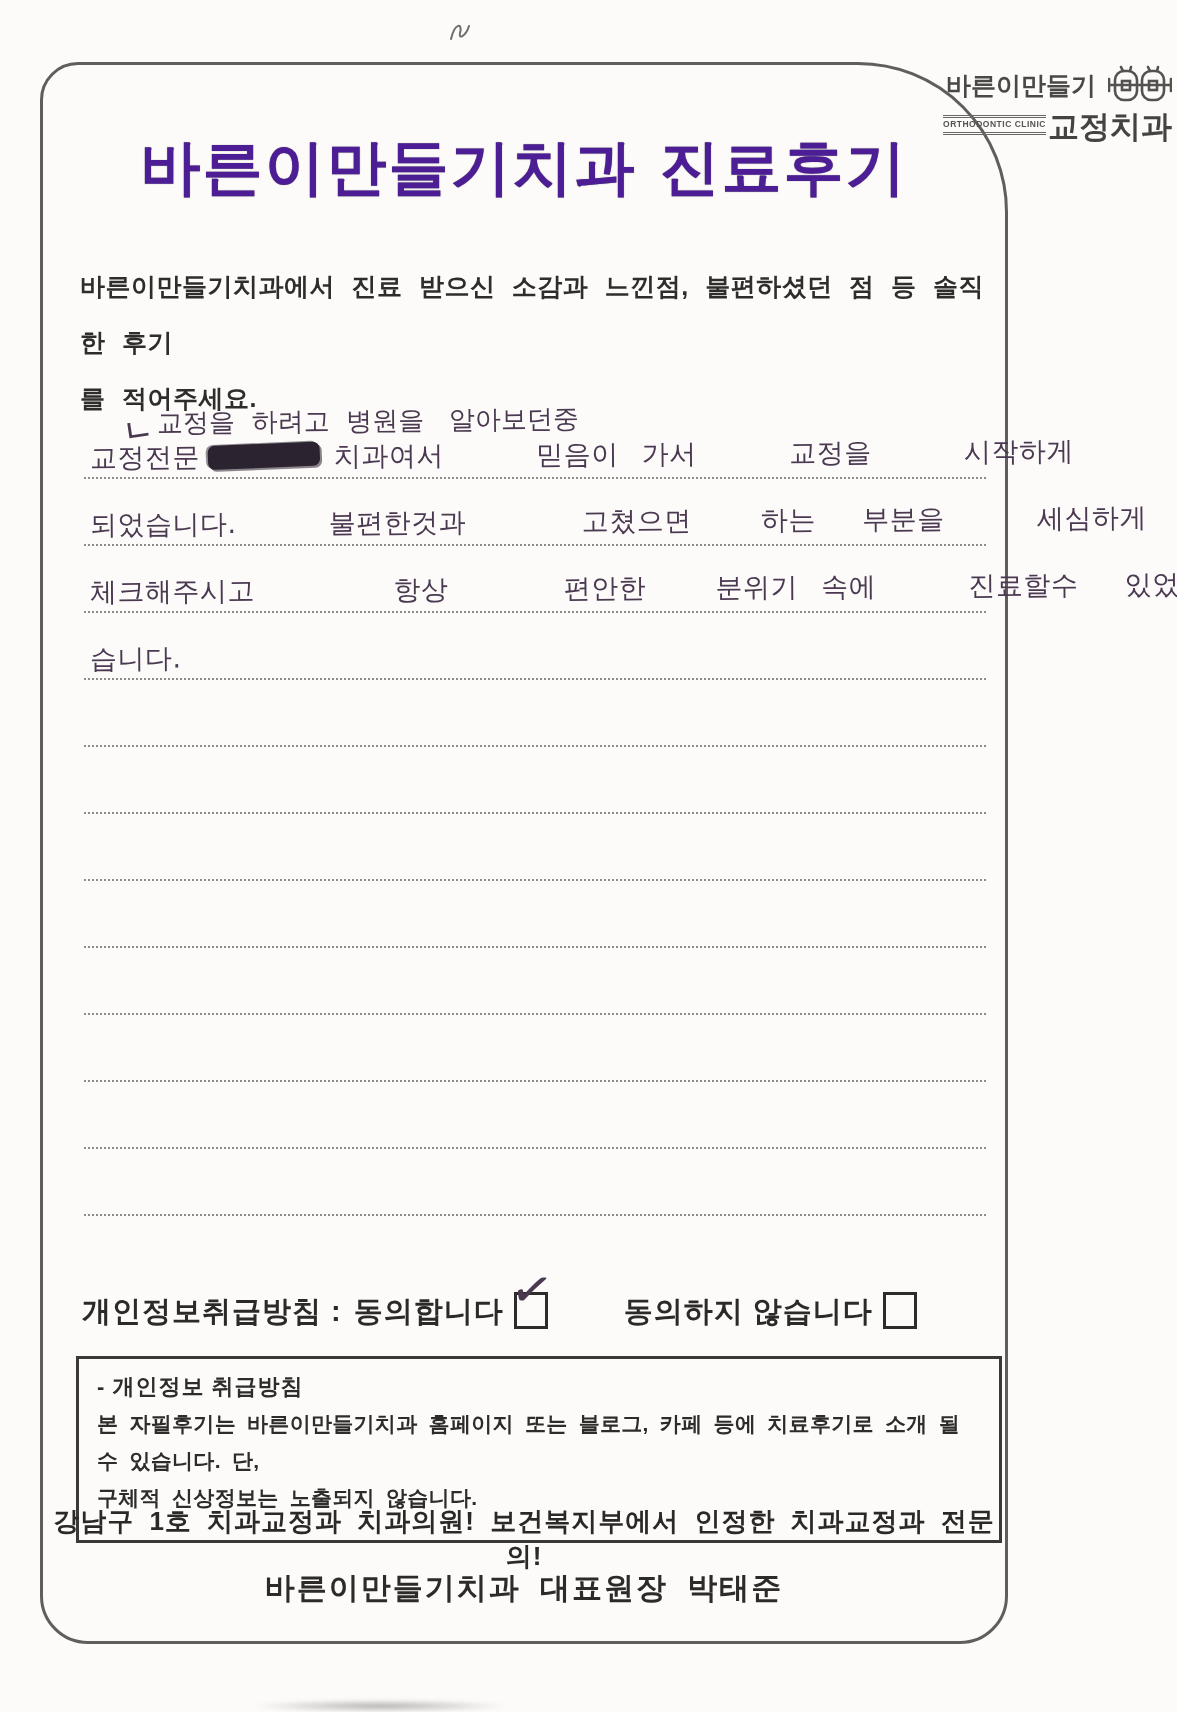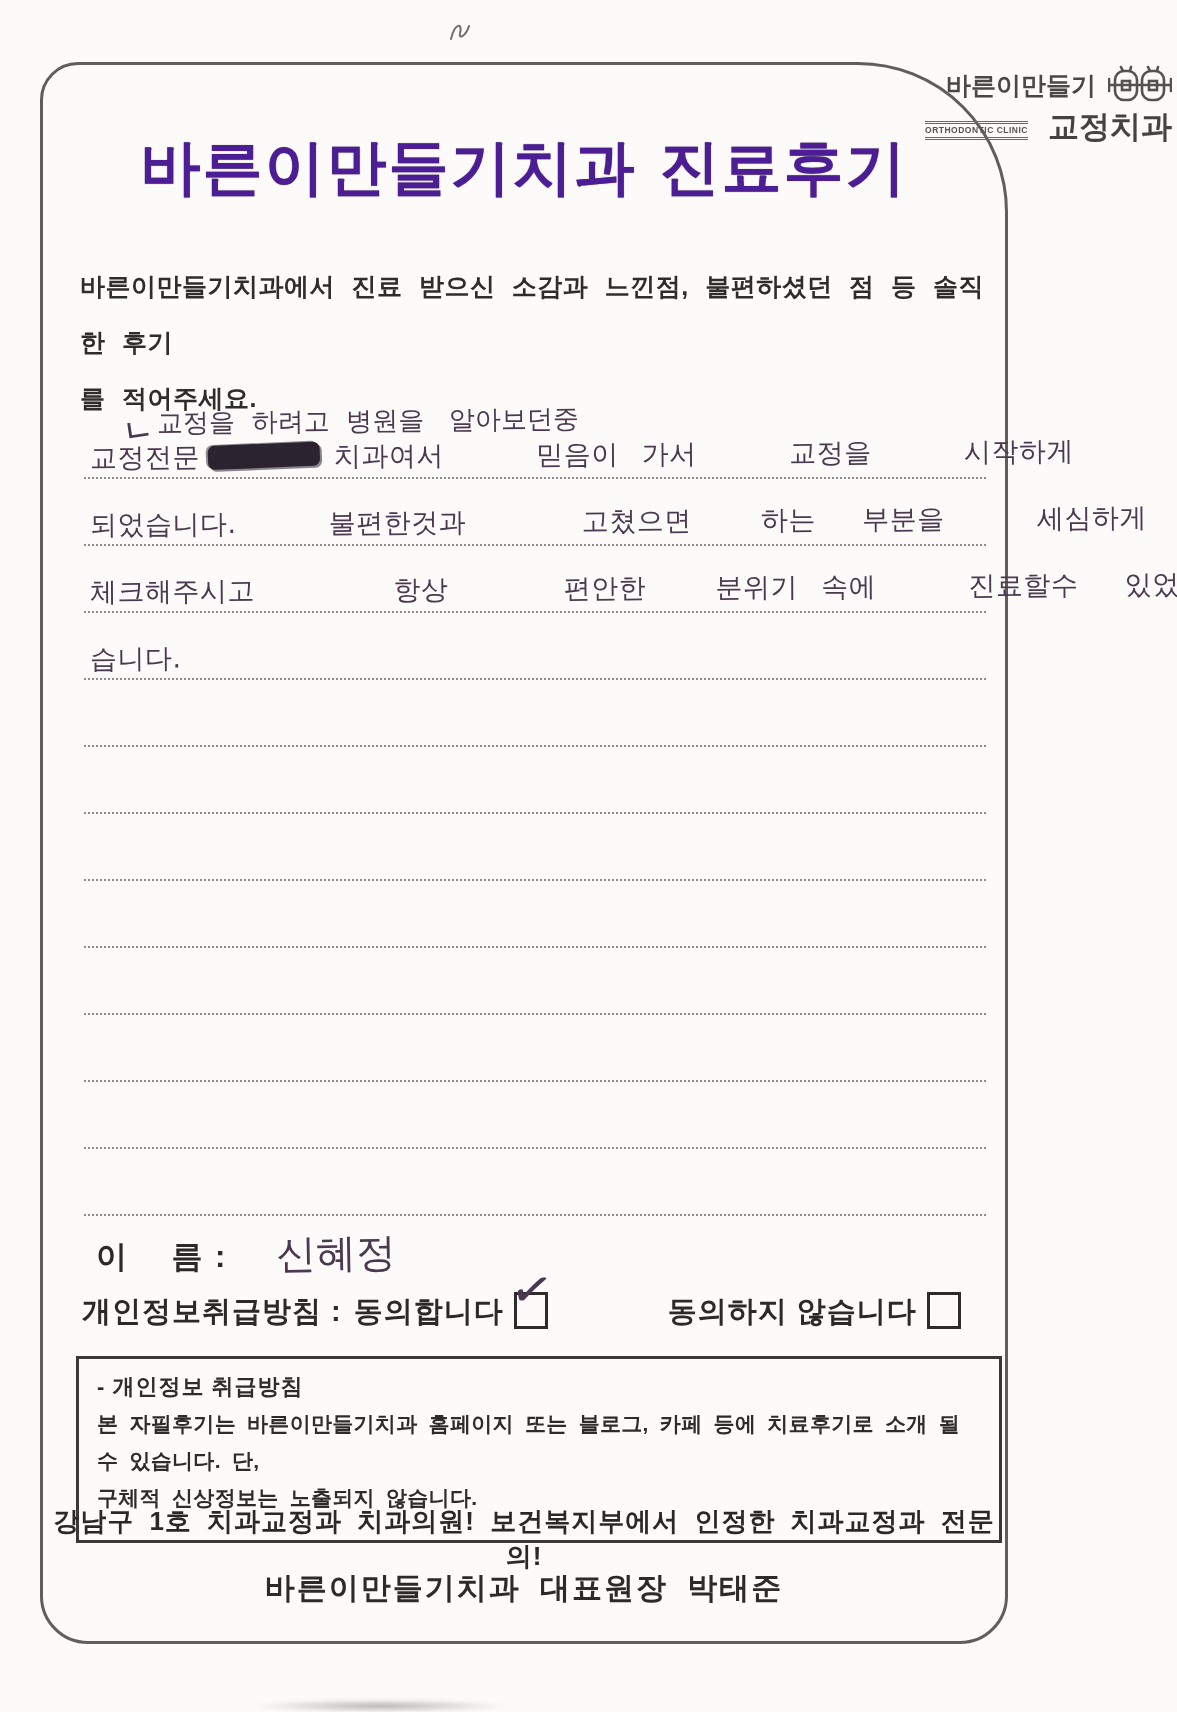"ORTHODONTIC CLINIC" .logo-row2 { align-items: flex-end -> center; gap: 20px -> 2px }
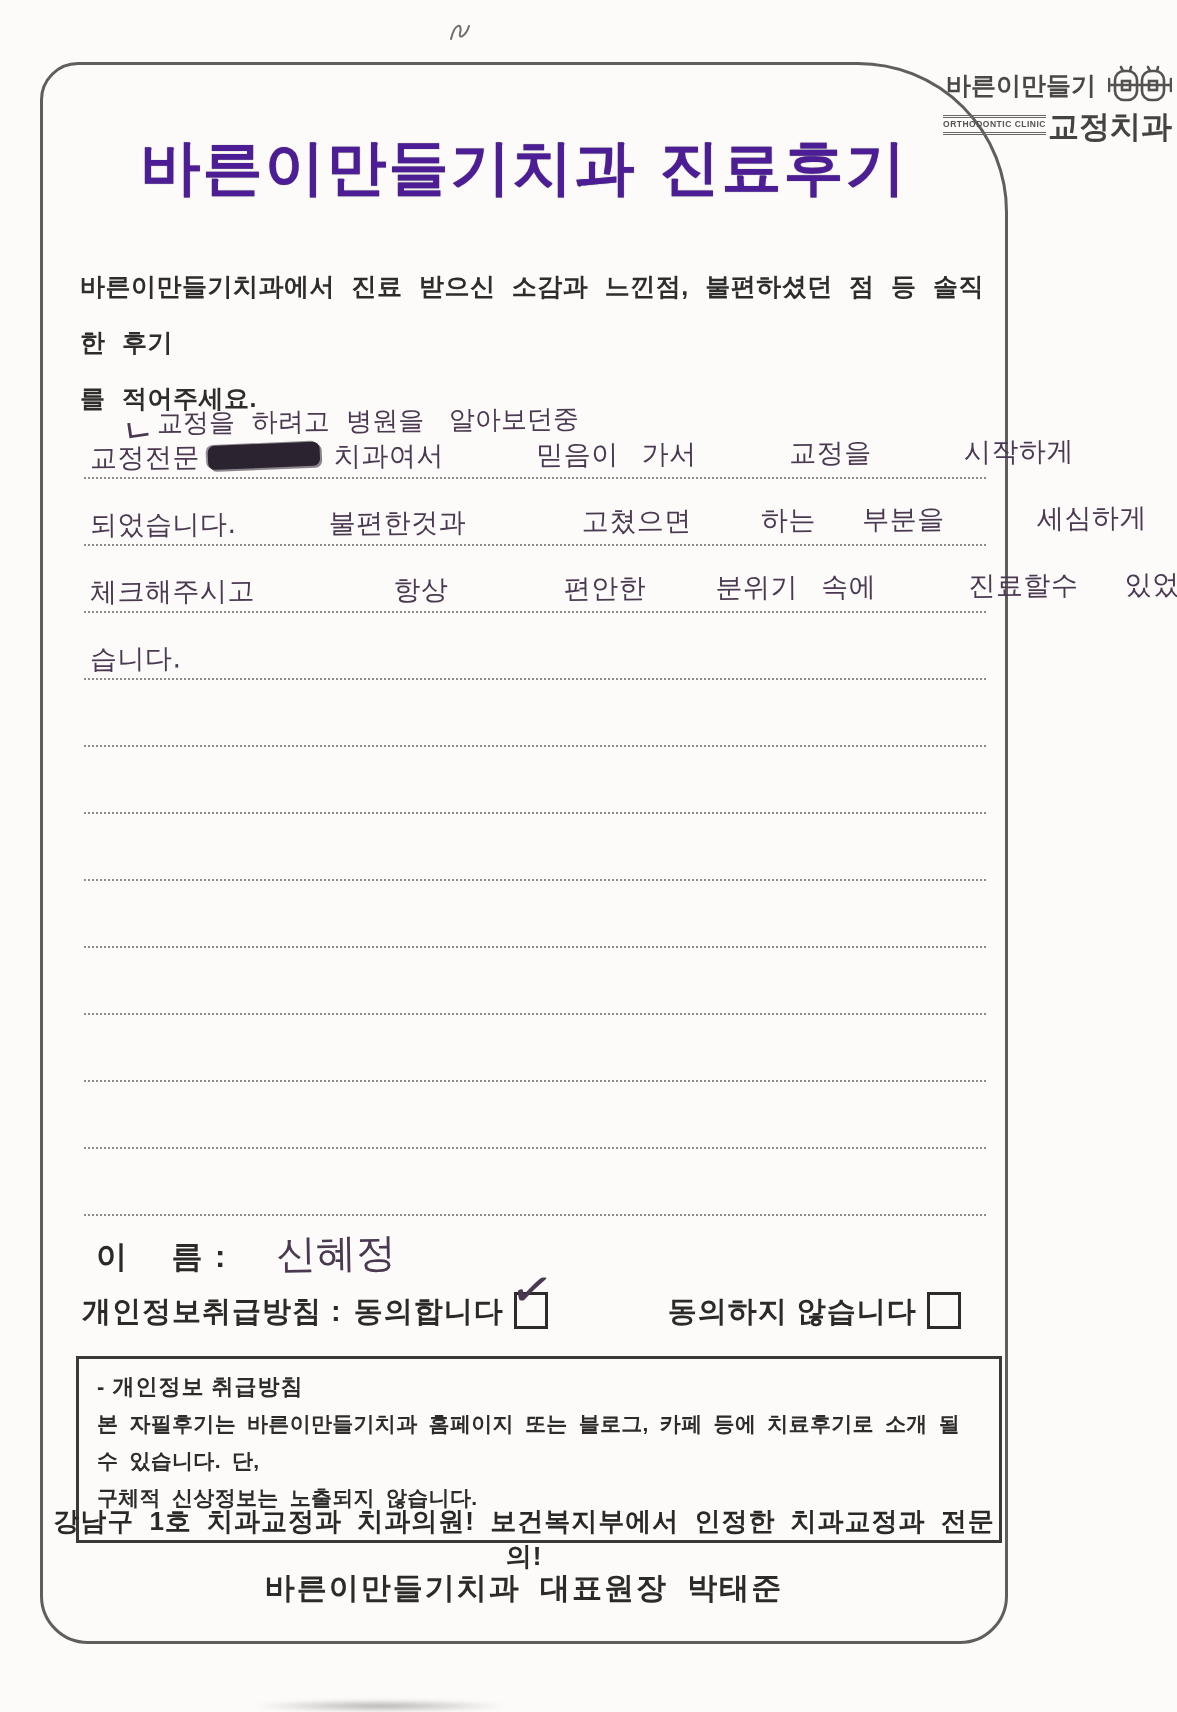"이 름 : 신혜정" div.name-row { html: <div> <span>이 름 :</span> <span>신혜정</span> </div> -> none }
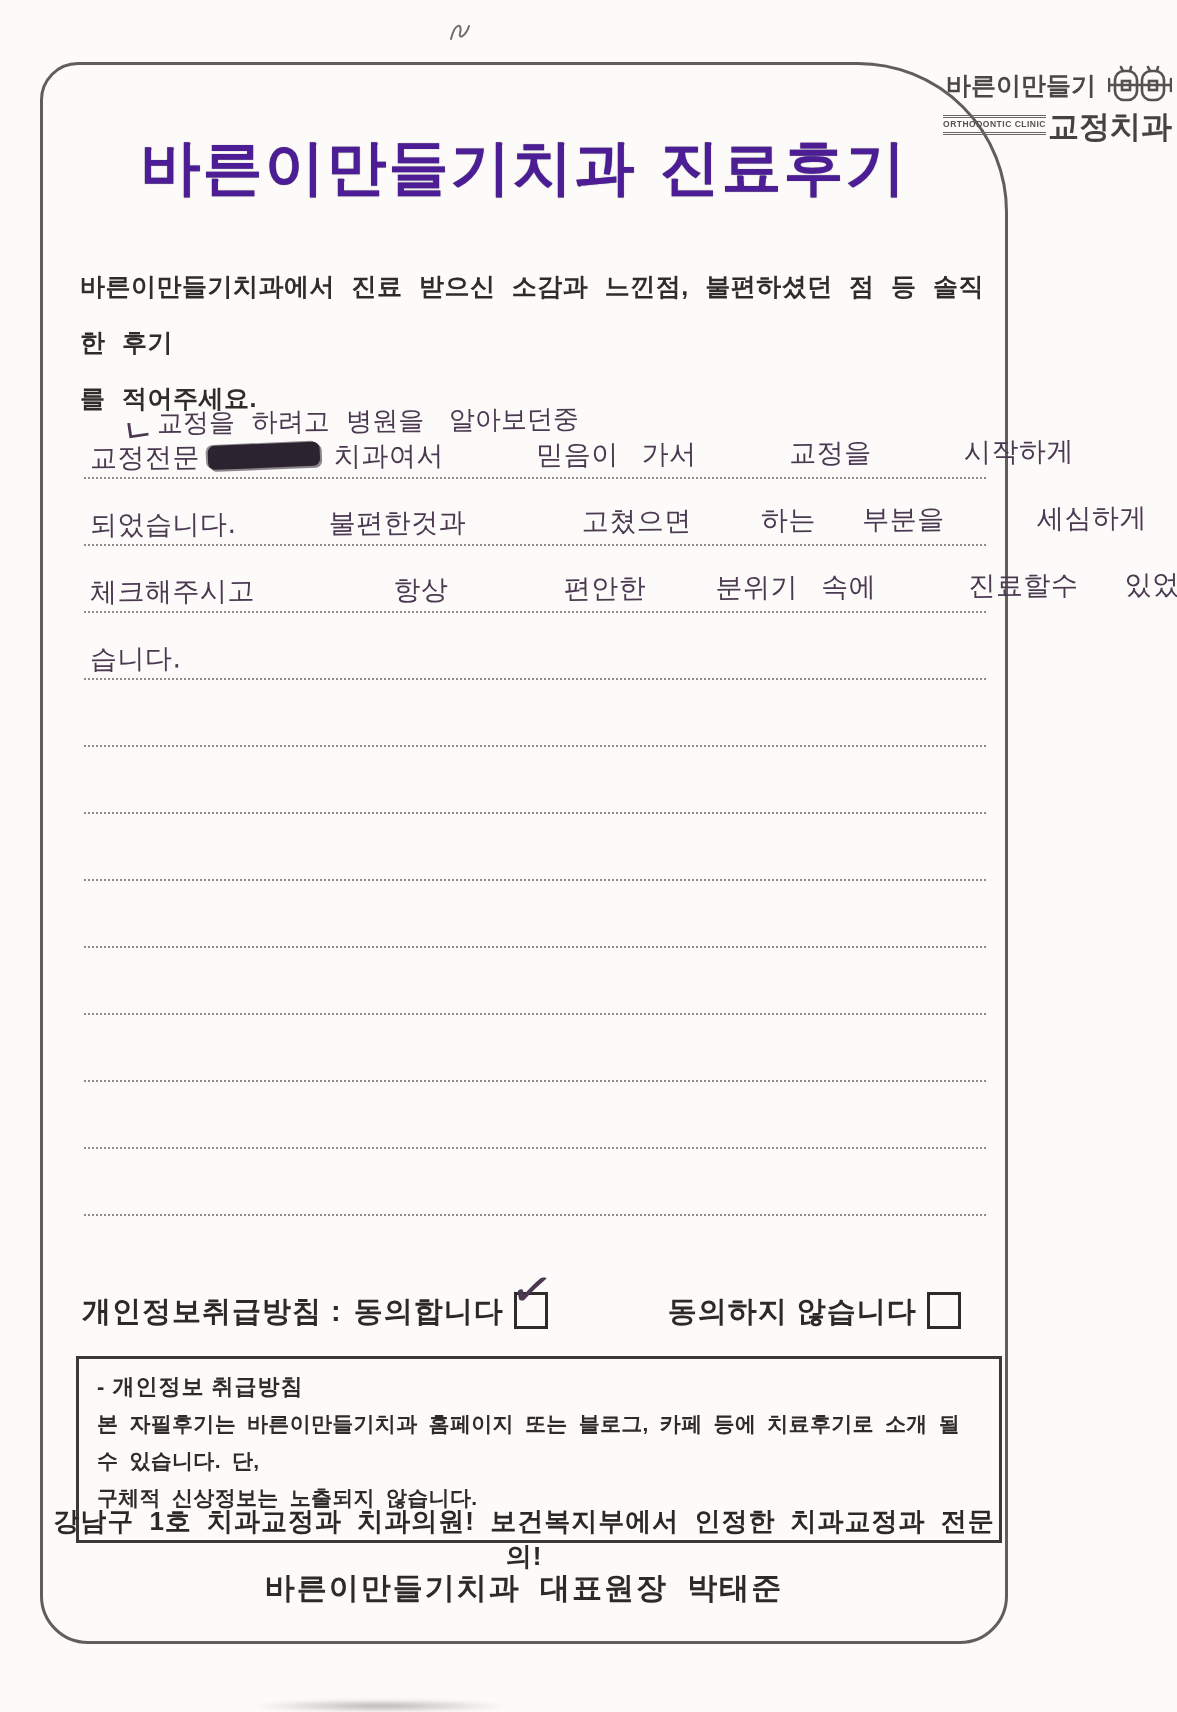"동의하지 않습니다" .consent-disagree { margin-left: 120px -> 76px }
